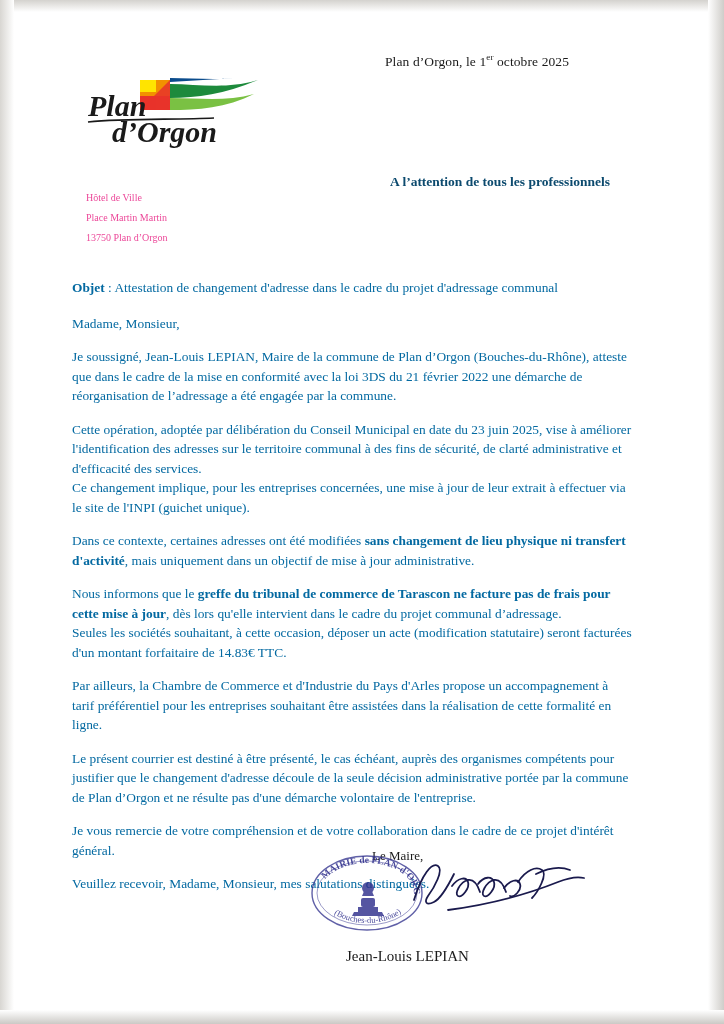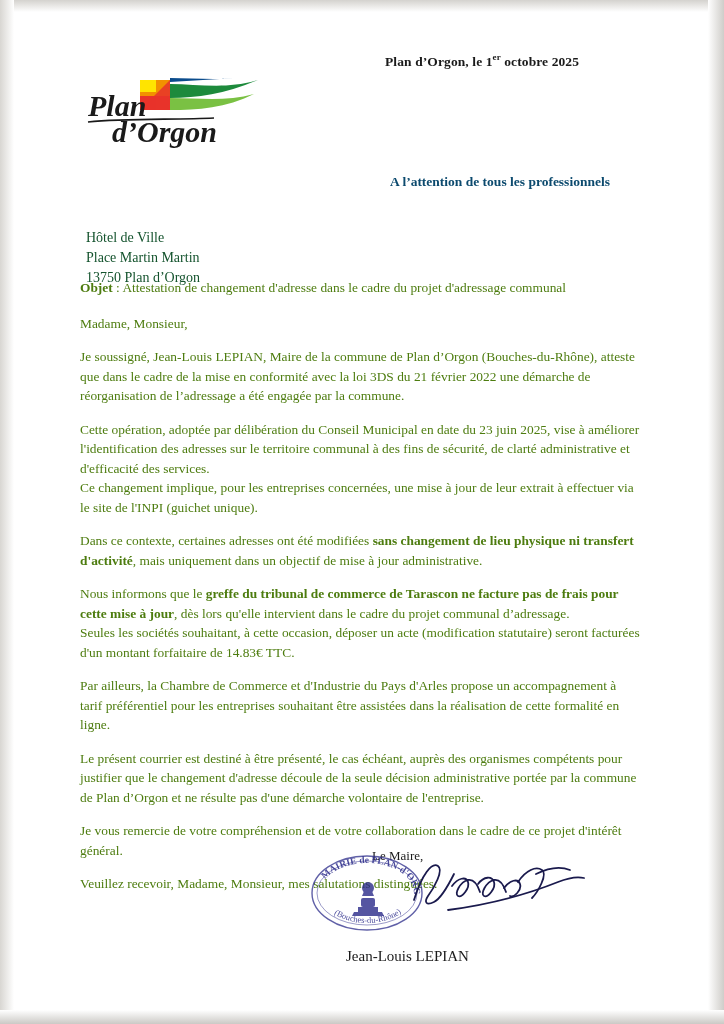"Plan d’Orgon, le 1er octobre" .date-line { font-weight: bold -> none }
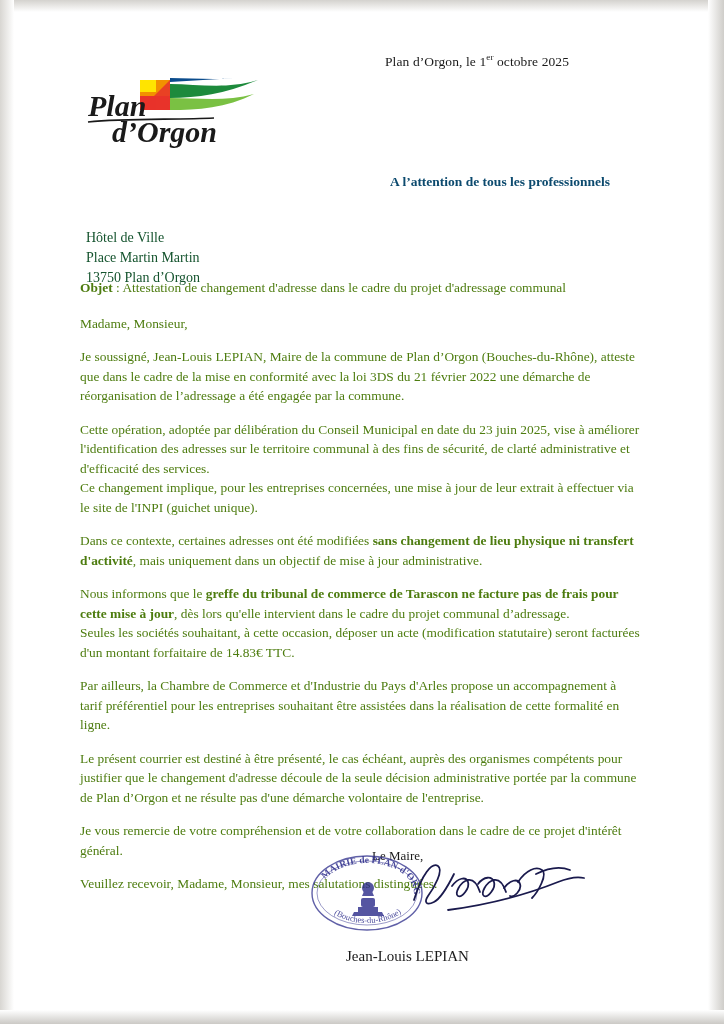"Hôtel de Ville" .address { color: #14532d -> #ec4899; font-size: 14px -> 10px; margin-top: 40px -> none }
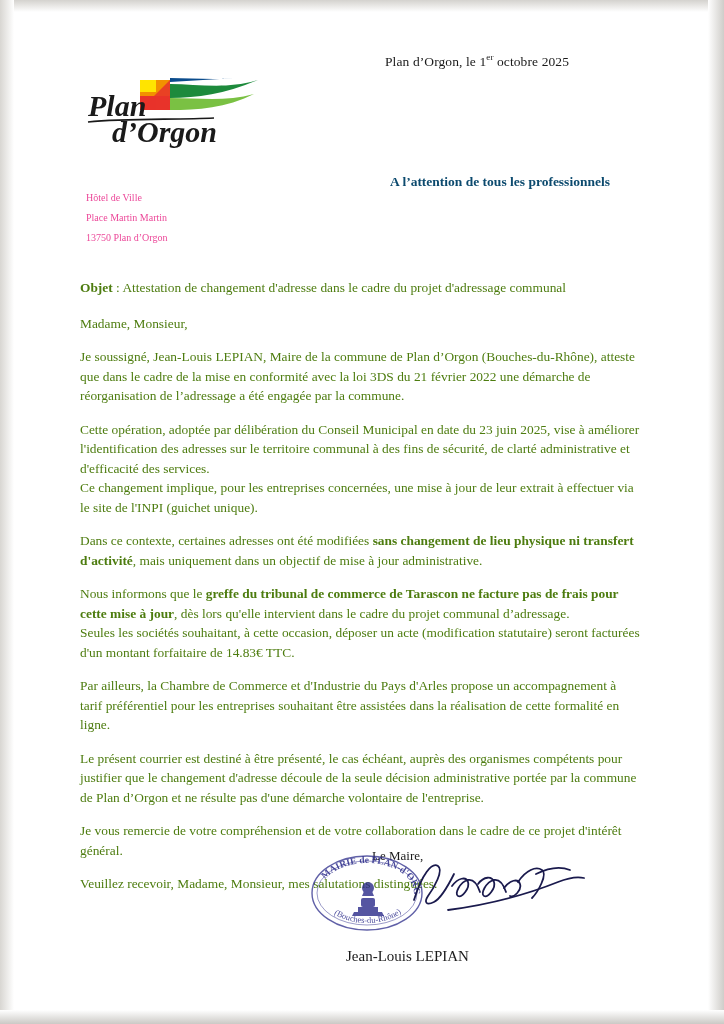"Objet : Attestation de changement" .body-text { color: #4d7c0f -> #0369a1; left: 80px -> 72px }
